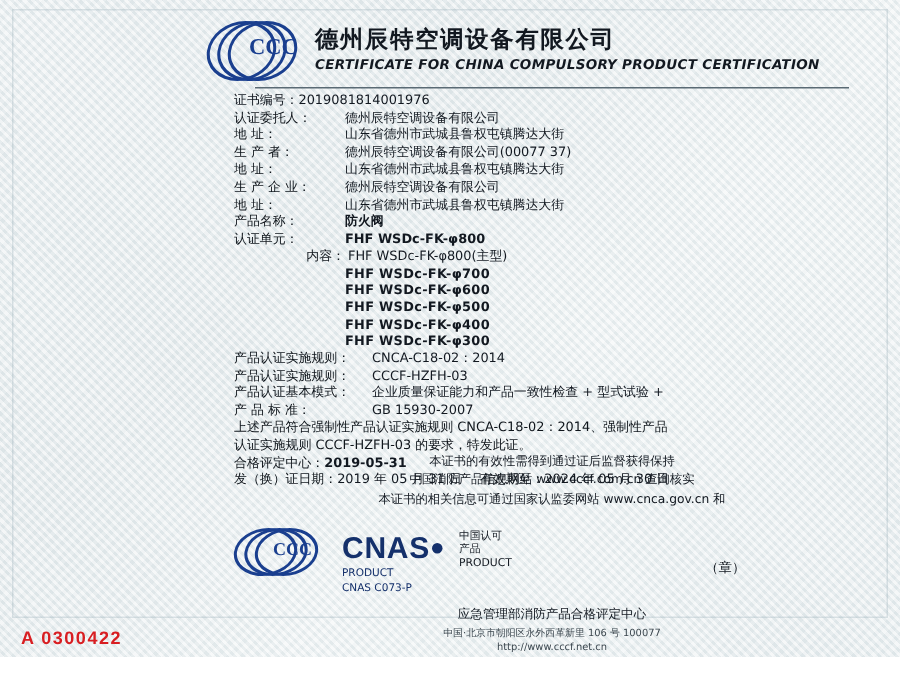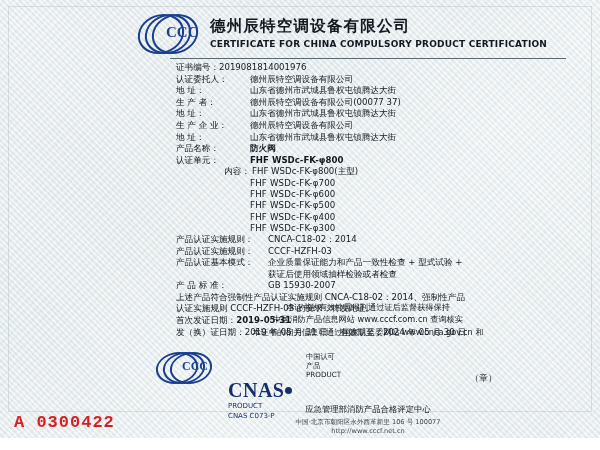"CERTIFICATE FOR CHINA COMPULSORY PRODUCT" .title-en { font-style: none -> italic }
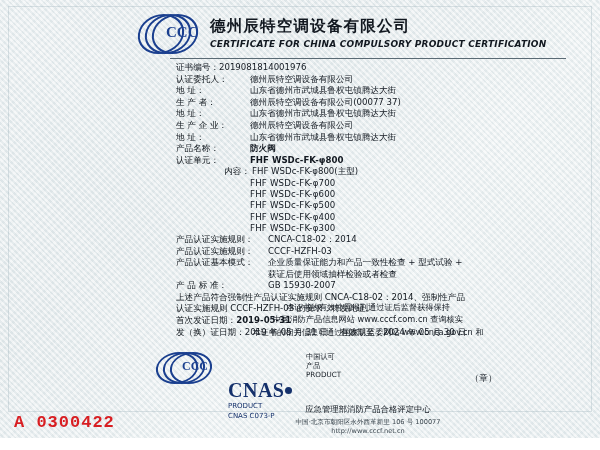"证书编号：2019081814001976" .body-block { left: 176px -> 156px }
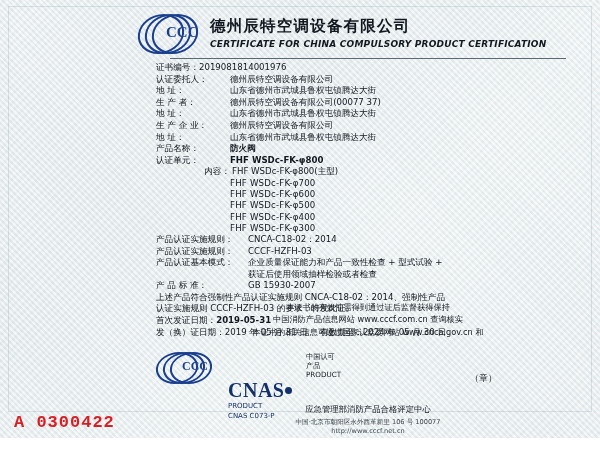"FHF WSDc-FK-φ700" .model-list { font-weight: none -> bold }
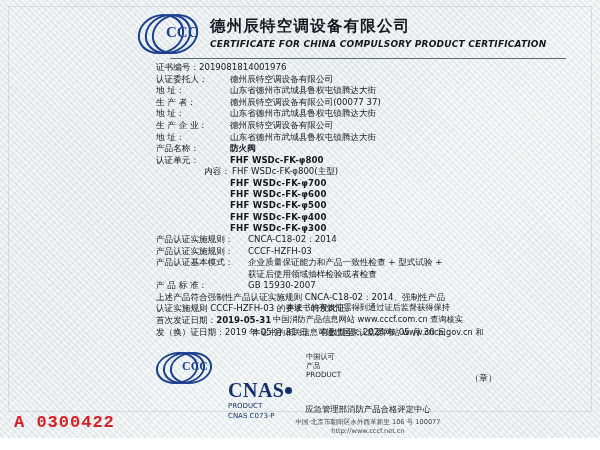"获证后使用领域抽样检验或者检查" div.sub-note { html: <div>获证后使用领域抽样检验或者检查</div> -> none }
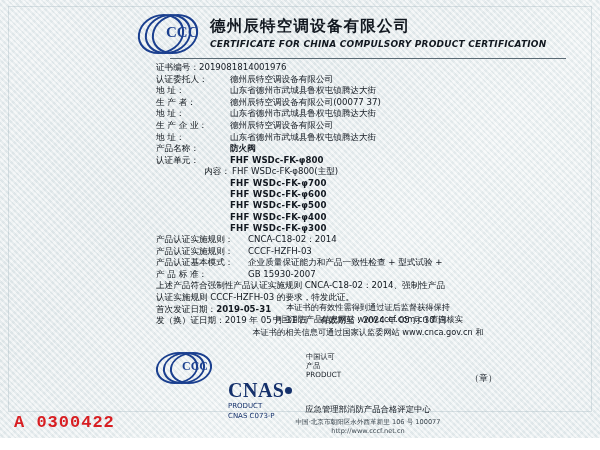"首次发证日期：" span.lbl { text: 首次发证日期 -> 合格评定中心 }
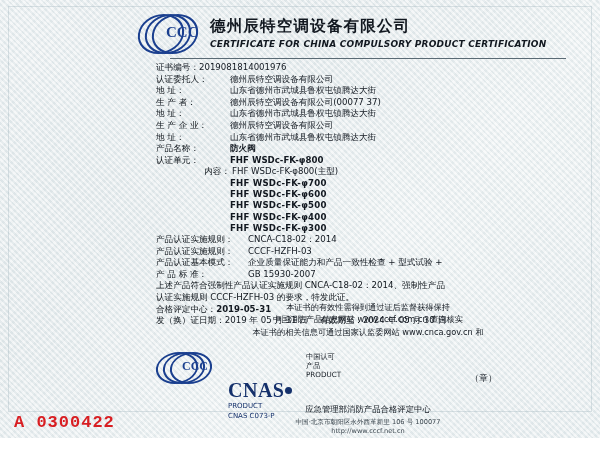"CNAS" .cnas-word { font-family: Liberation Serif, serif -> Liberation Sans, sans-serif; margin-top: 24px -> none }
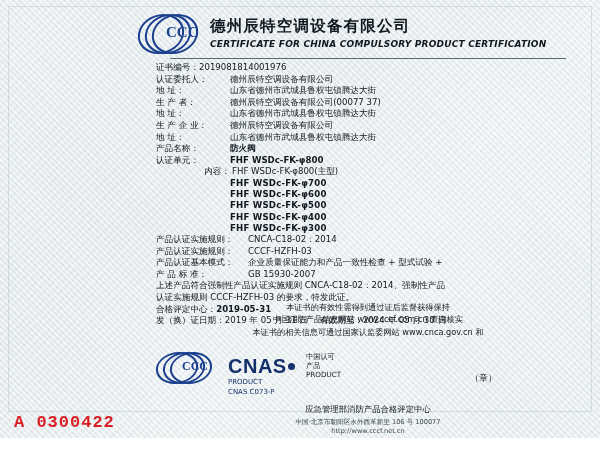"A 0300422" .serial { font-family: Liberation Mono, monospace -> Liberation Sans, sans-serif; font-size: 17px -> 12px }
